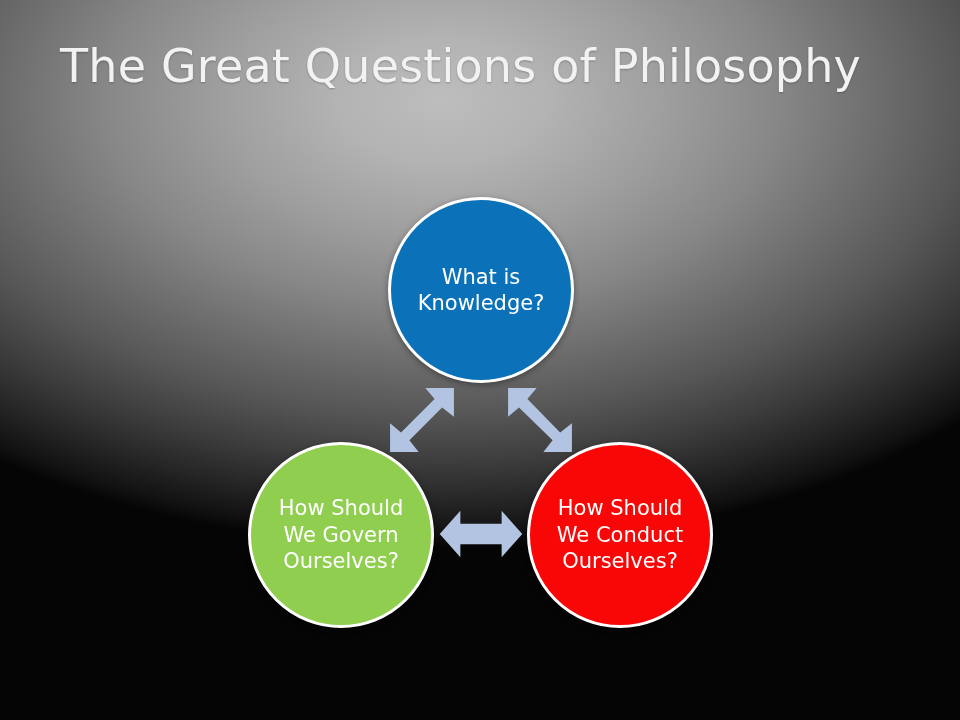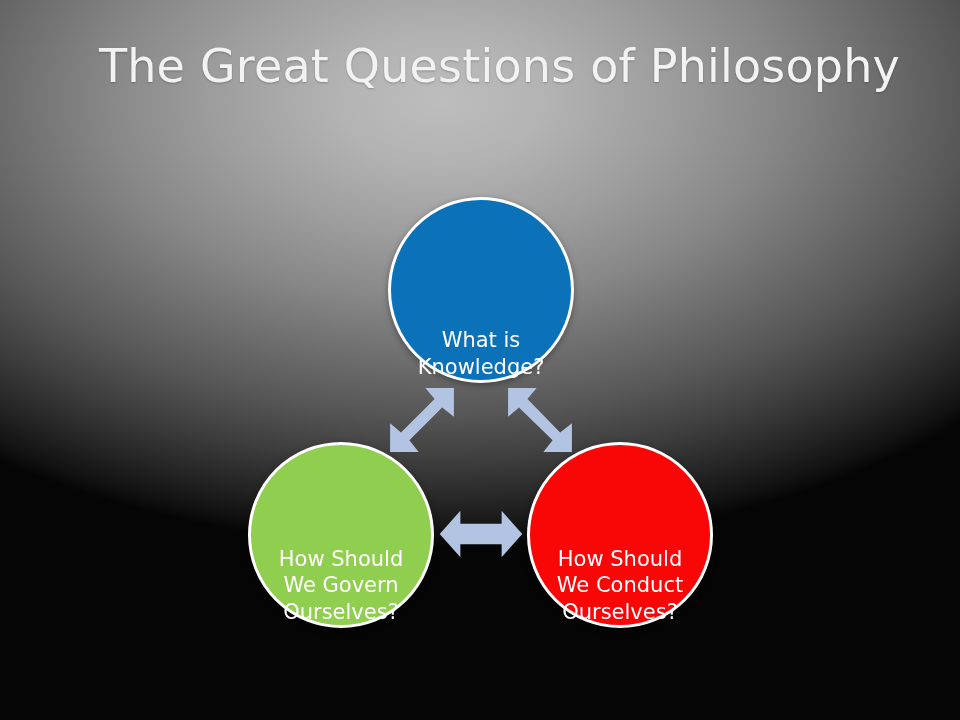"The Great Questions of Philosophy" #title { text-align: right -> left }
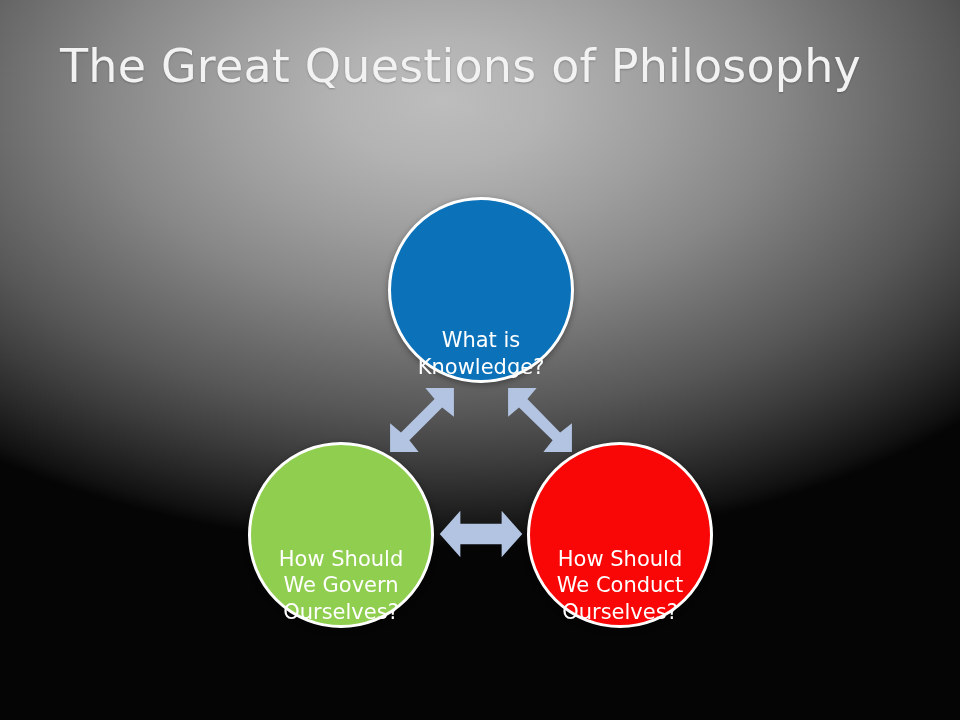"What is Knowledge?" .node { align-items: flex-end -> center }
